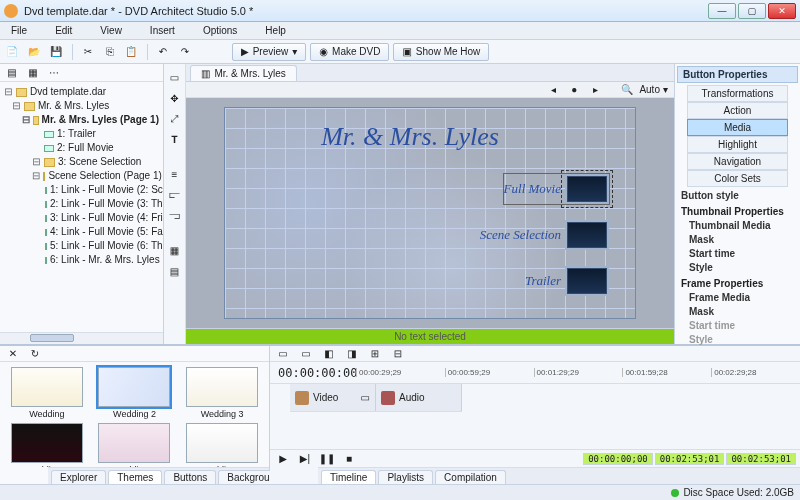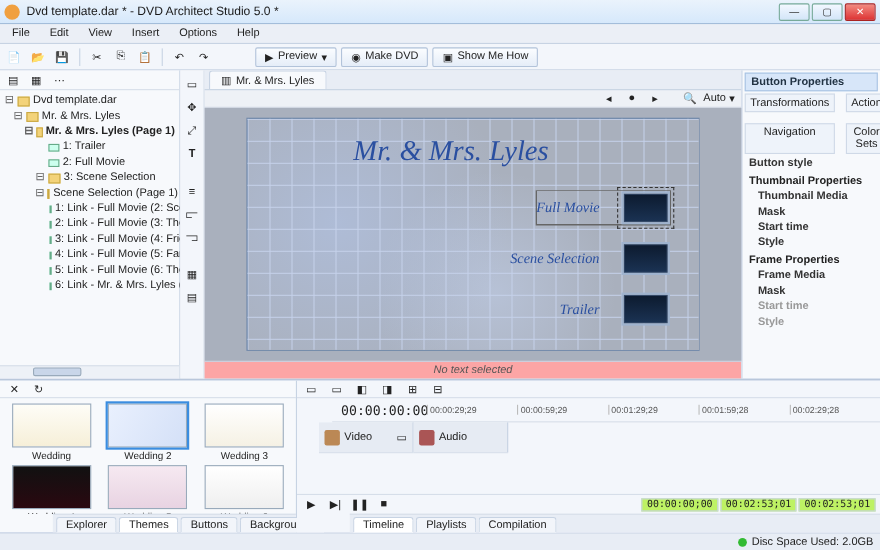"File" .menubar { gap: 4px -> 14px }
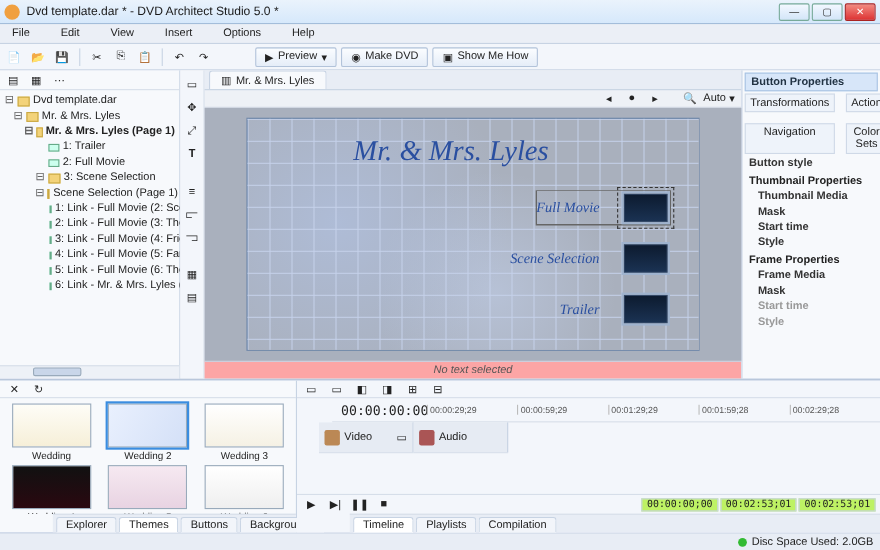"Transformations" .rp-grid { gap: 10px -> 0; grid-template-columns: 1fr 1fr 1fr 1fr -> 1fr; padding: 0 2px -> 0 12px }
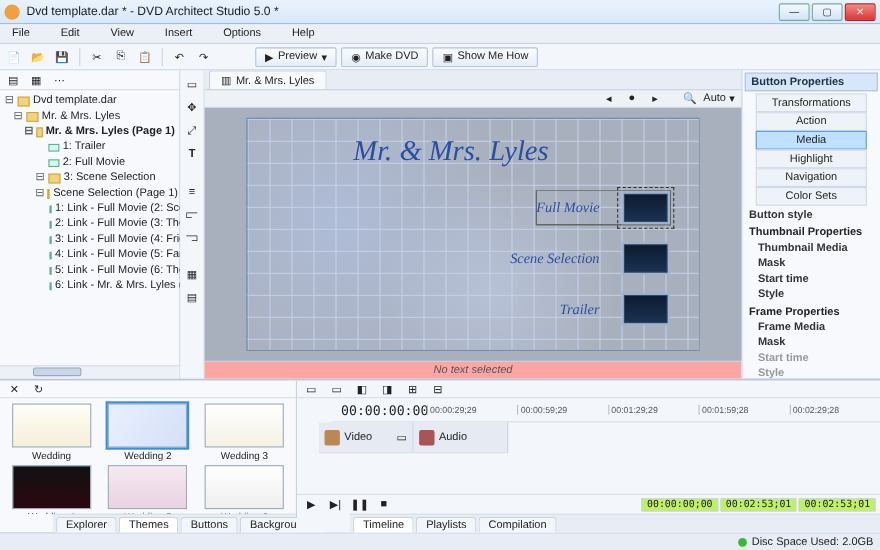"Full Movie" .mbtn { gap: 20px -> 4px }
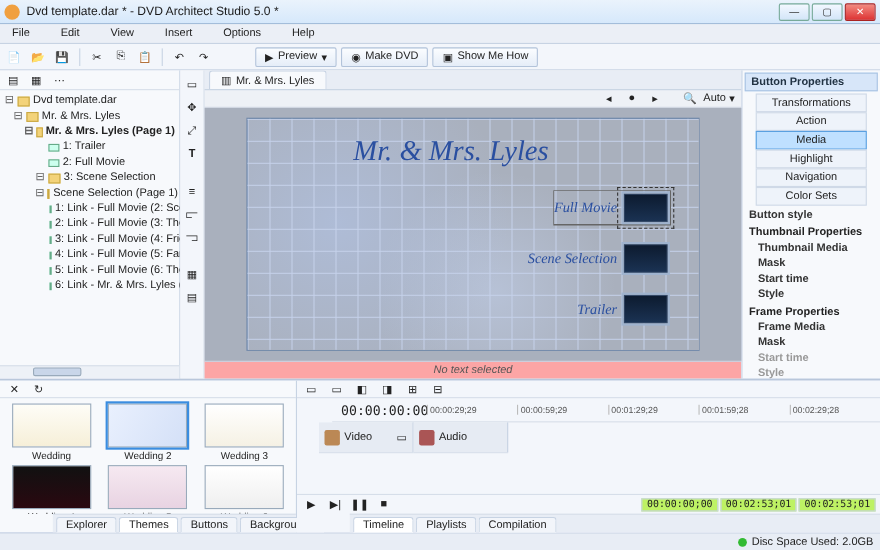"No text selected" .status { background: #fca5a5 -> #84cc16; font-style: italic -> none }
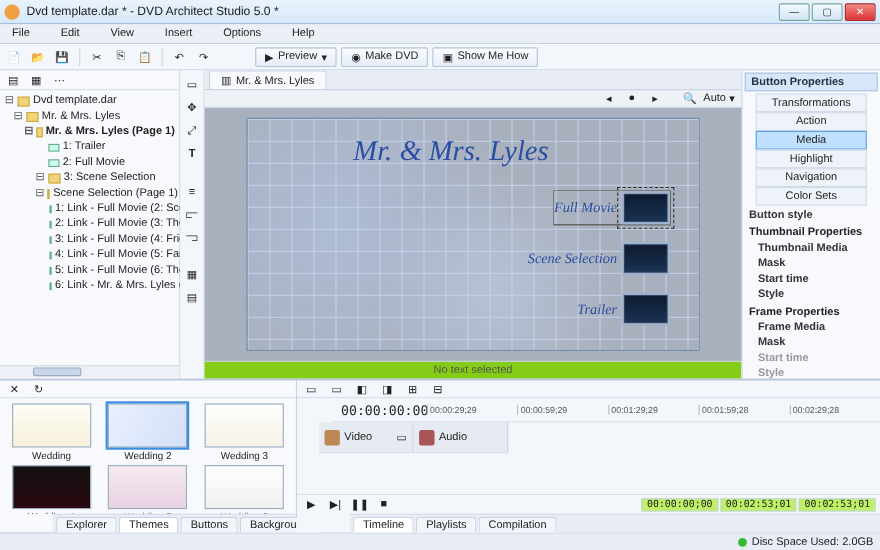"00:00:00:00" .tl-head { margin-left: 32px -> none }
